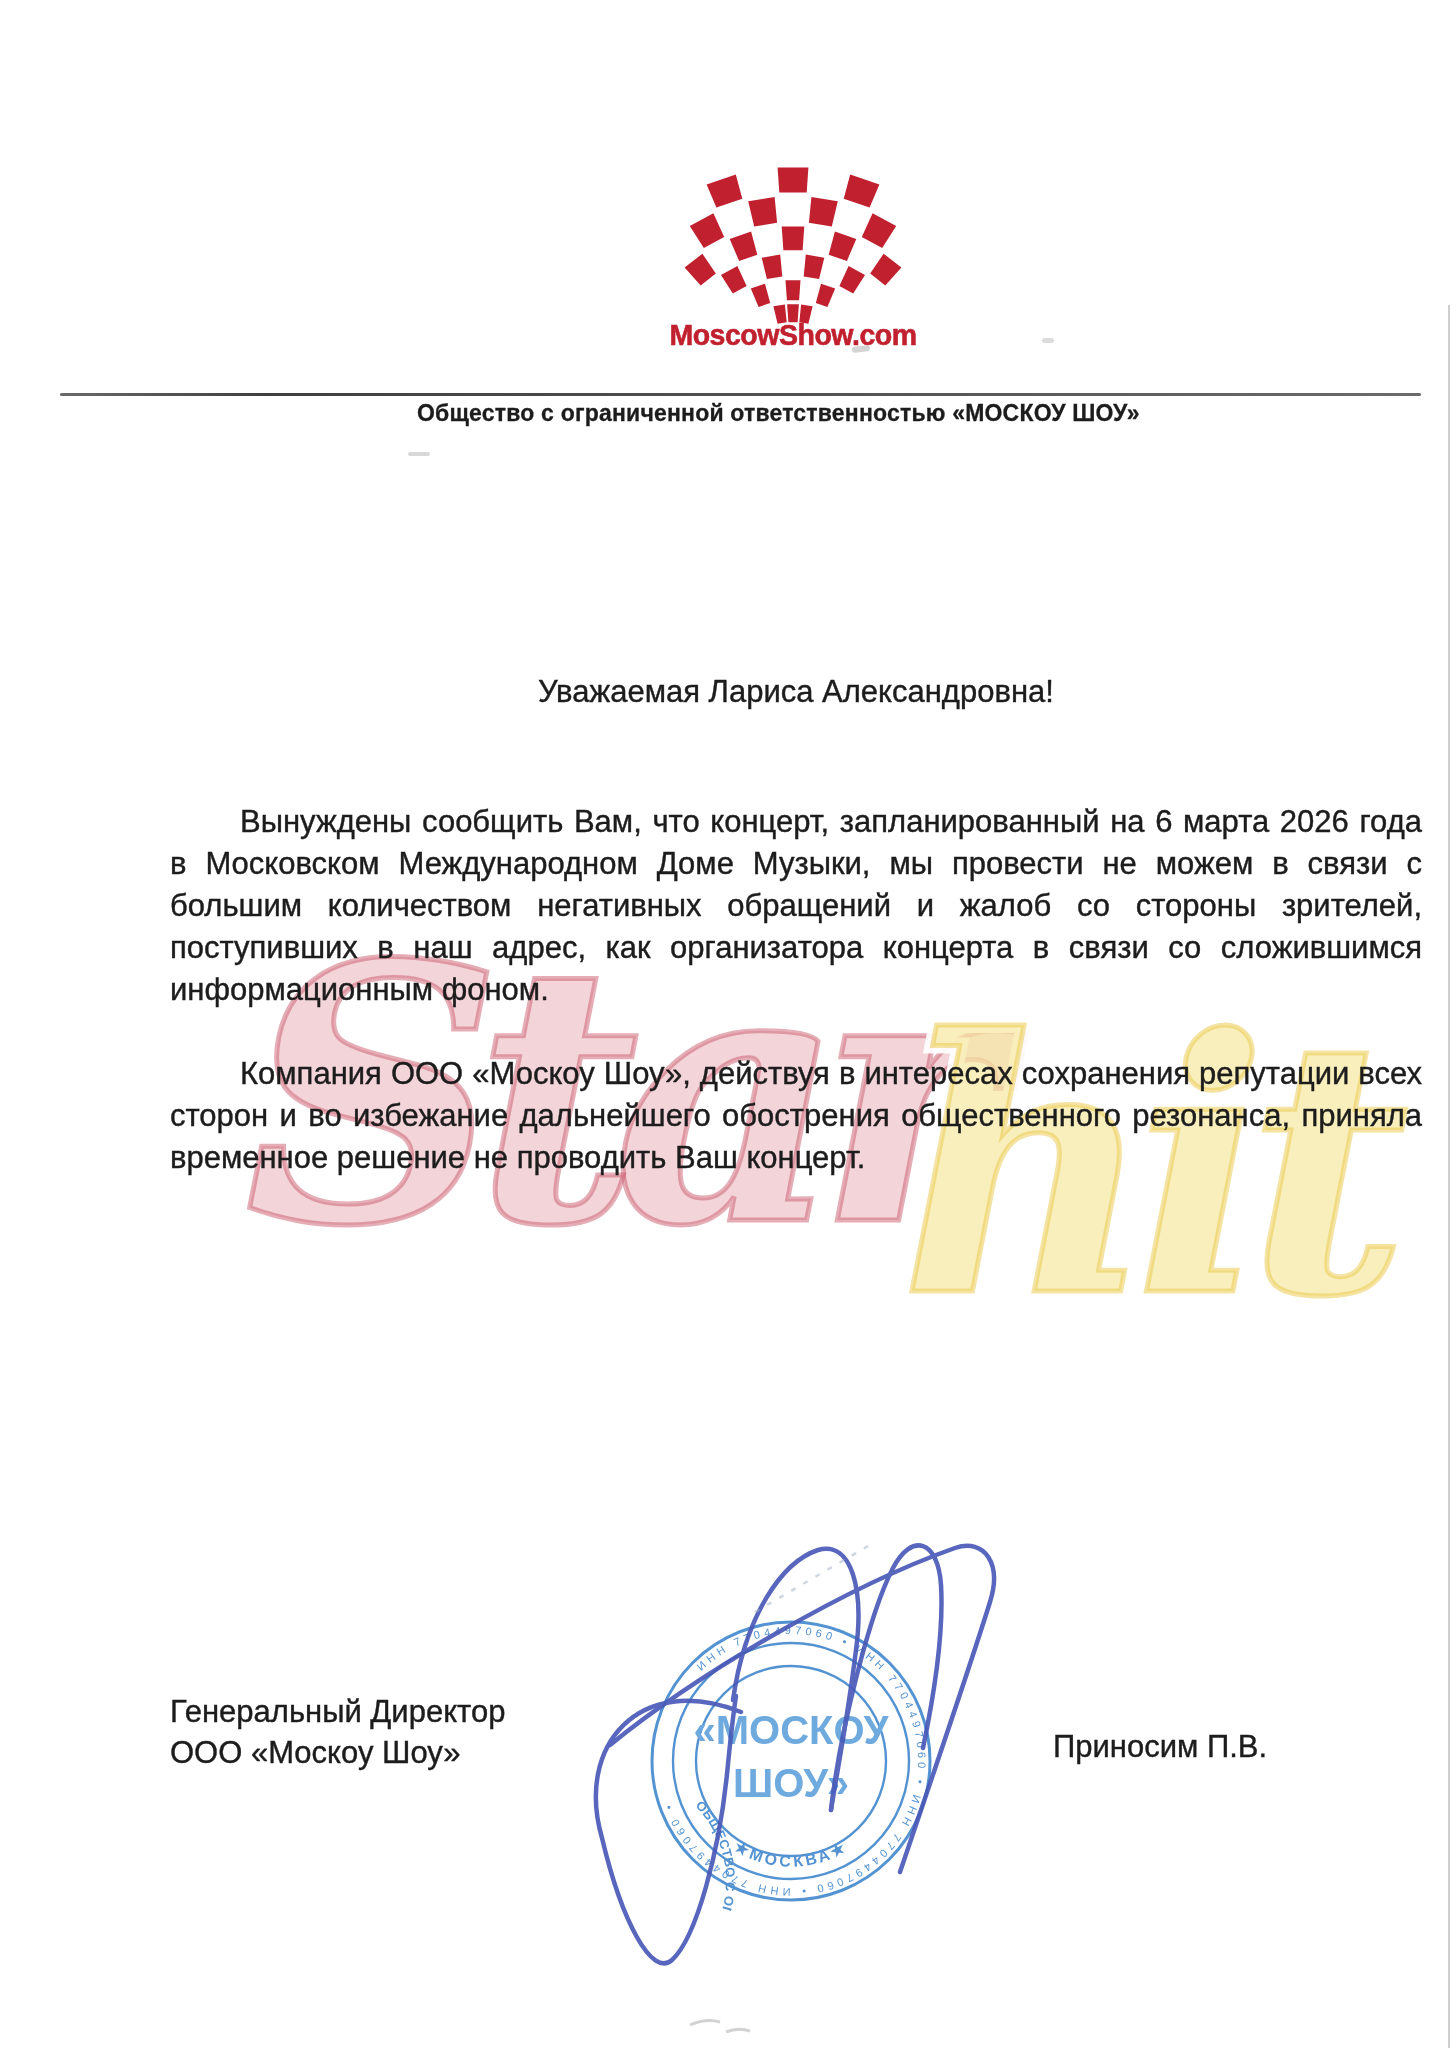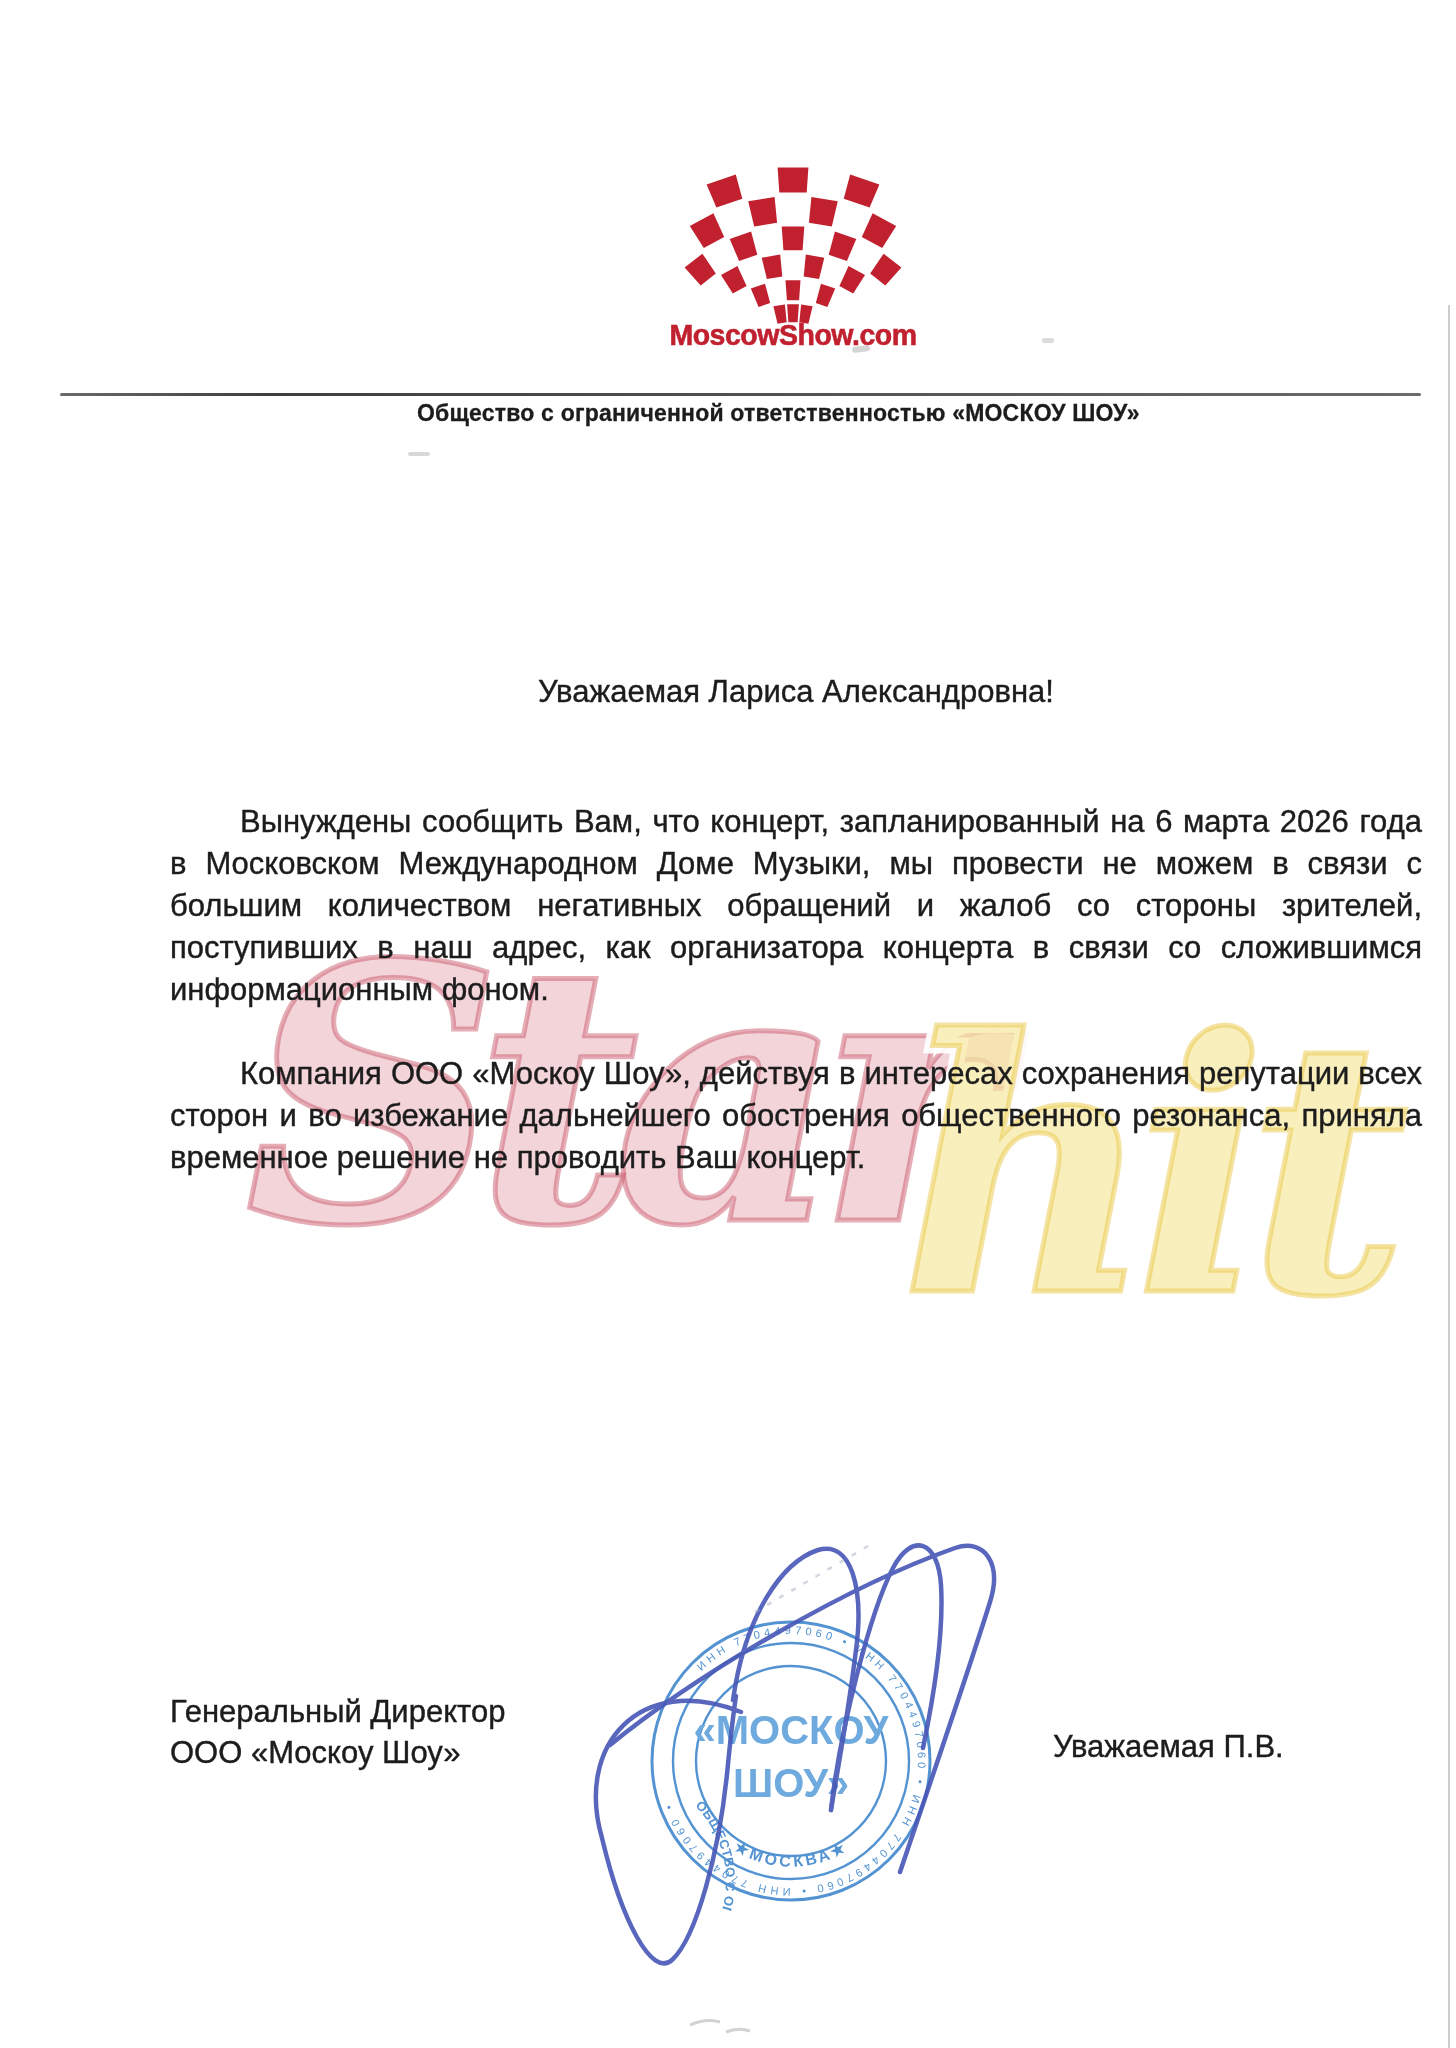"Уважаемая П.В." div.sig-right { text: Уважаемая -> Приносим }
